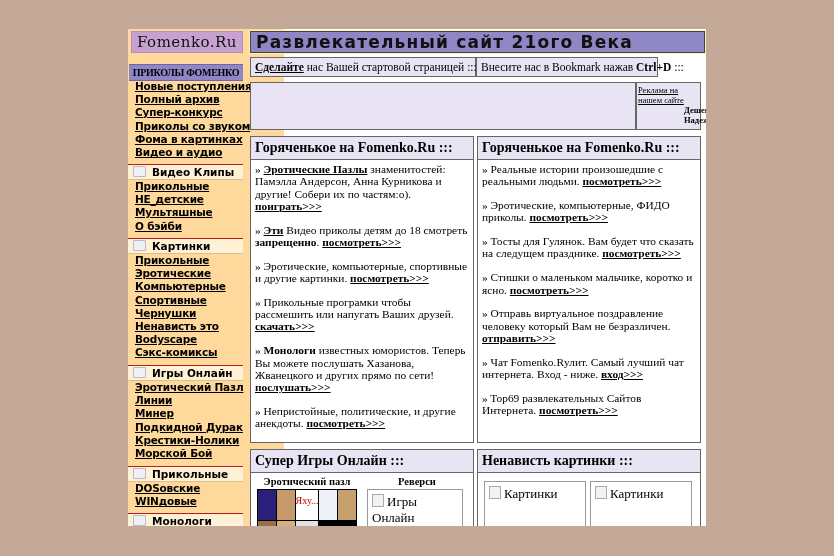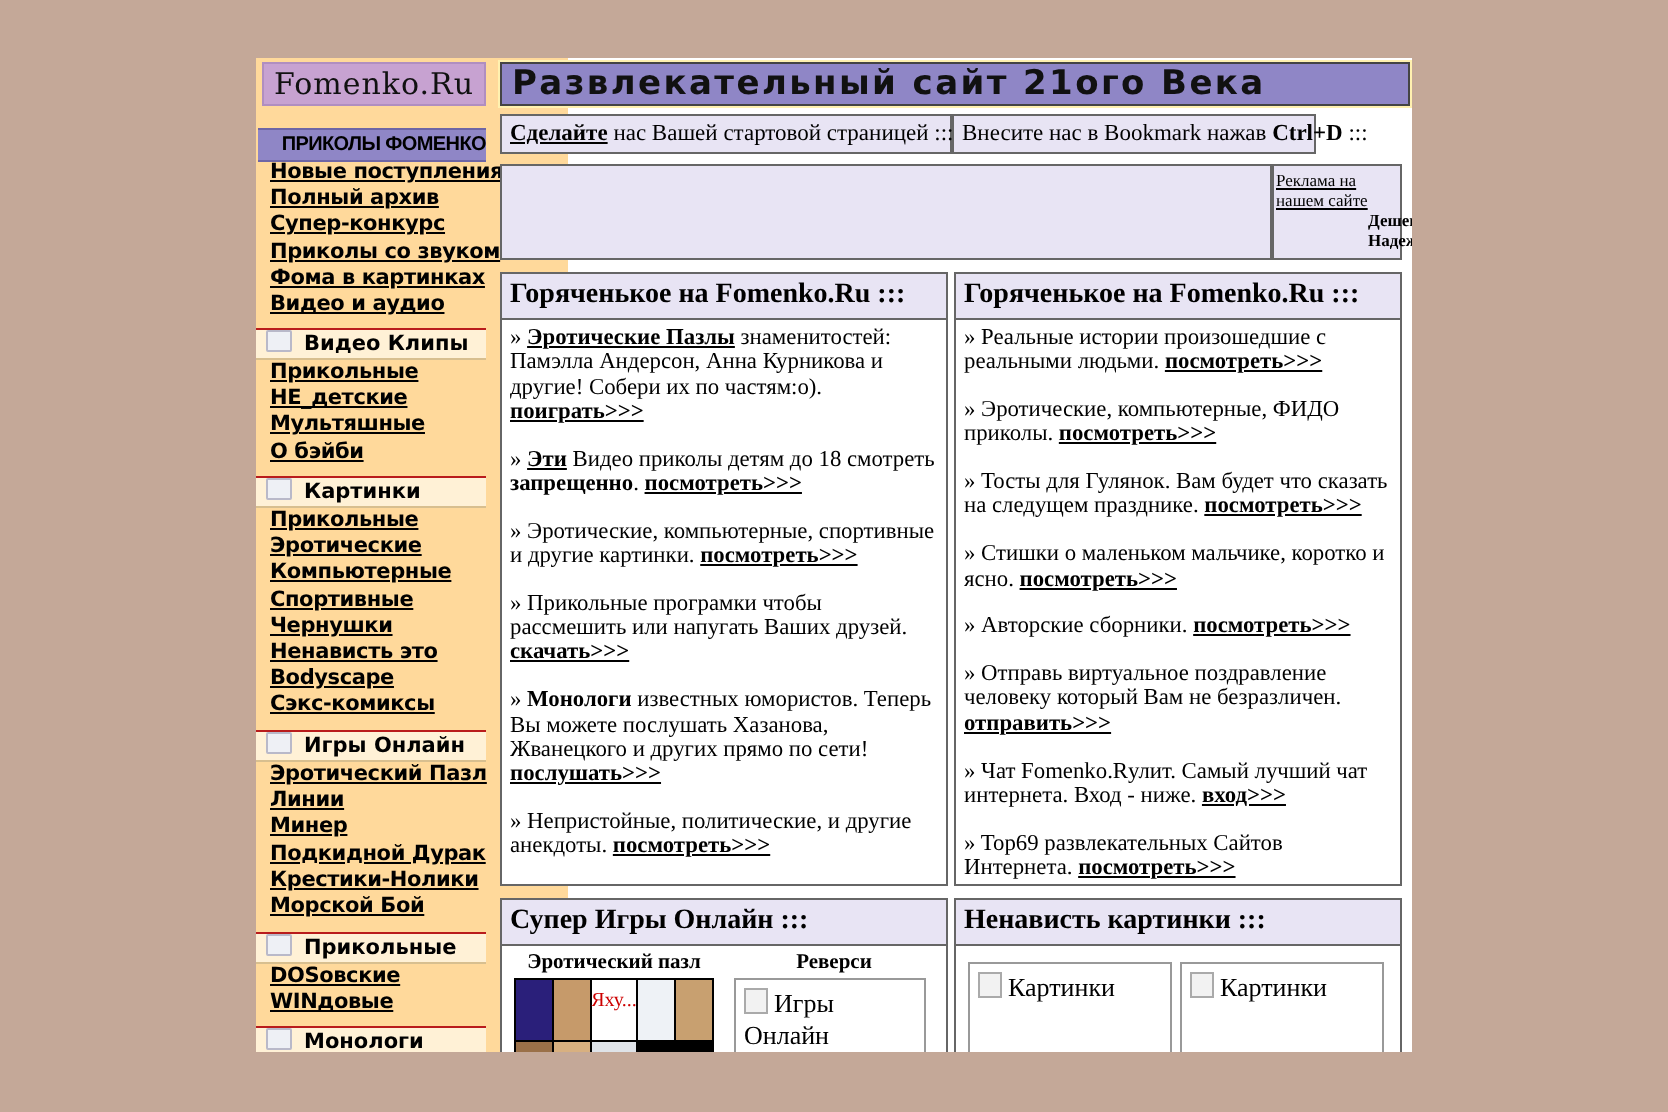"ПРИКОЛЫ ФОМЕНКО" .sec-title { font-family: Liberation Sans, sans-serif -> Liberation Serif, serif; text-align: right -> center }
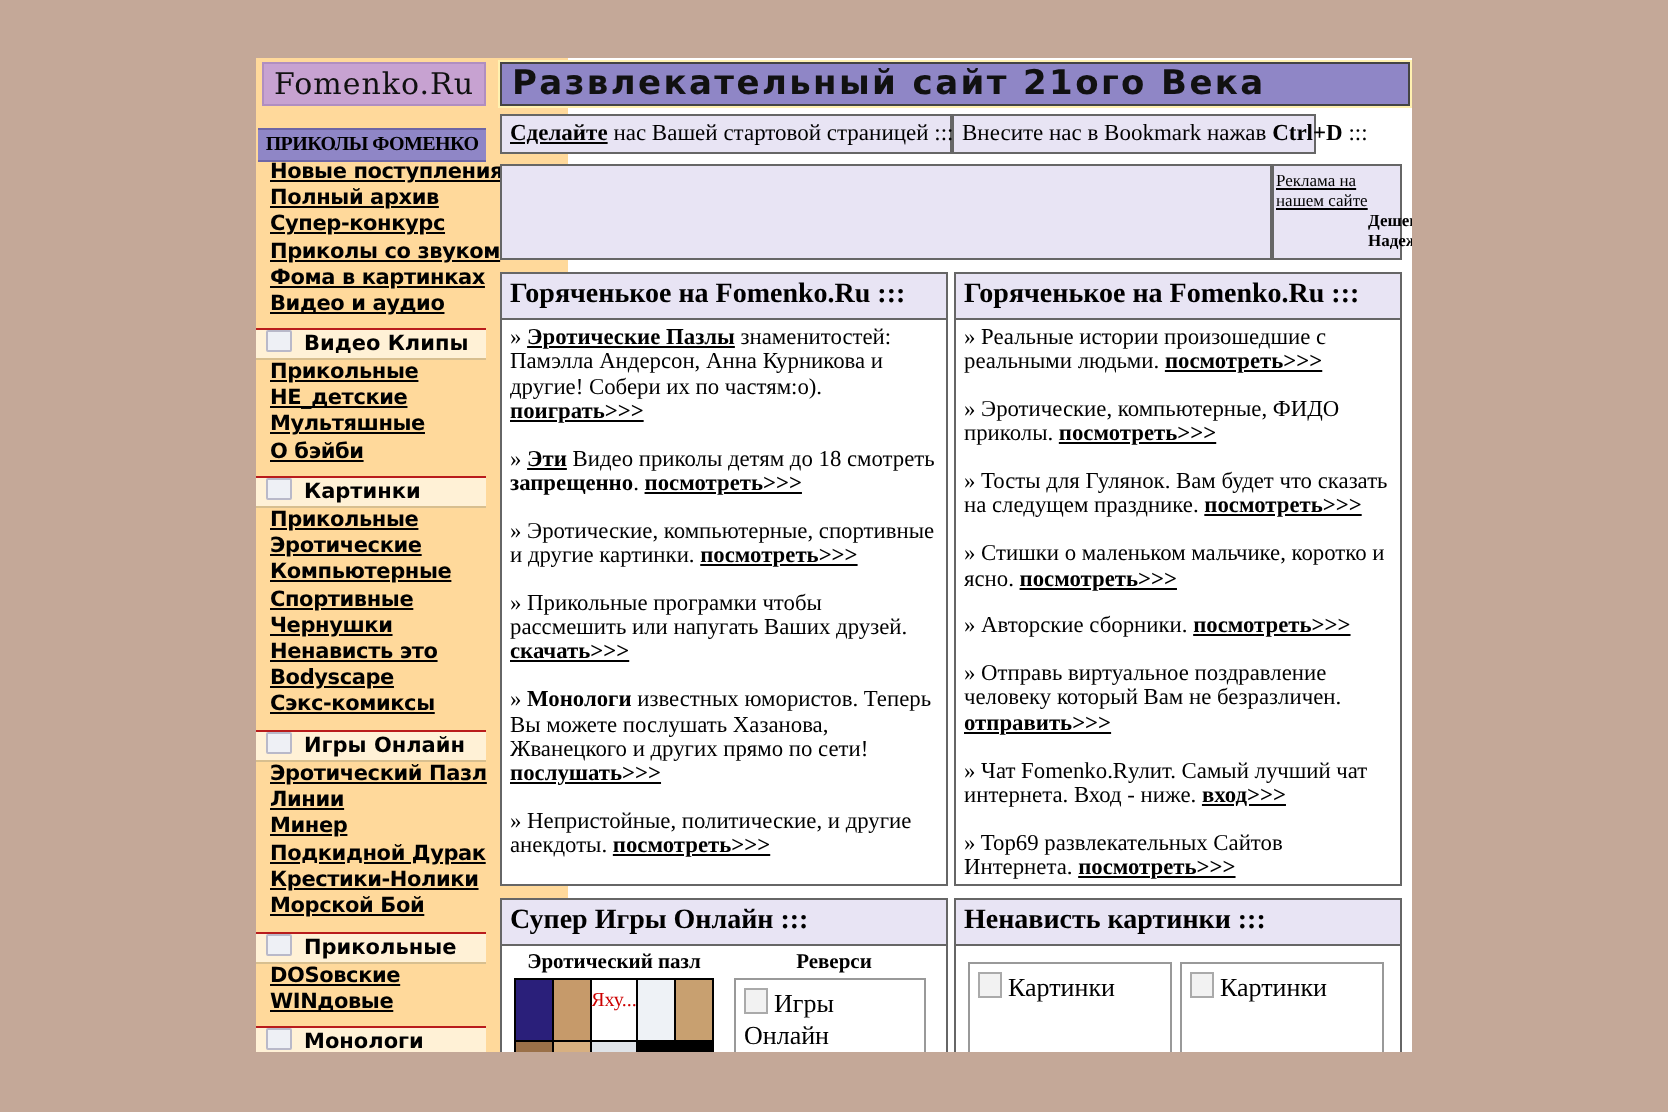"» Авторские сборники. посмотреть>>>" div.item { html: <div><span>» </span><span>Авторские сборники. </span><a>посмотреть&gt;&gt;&gt;</a></div> -> none }
